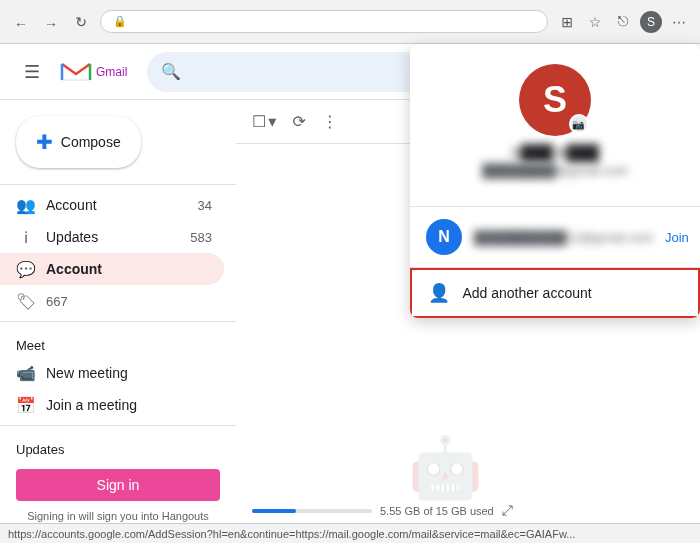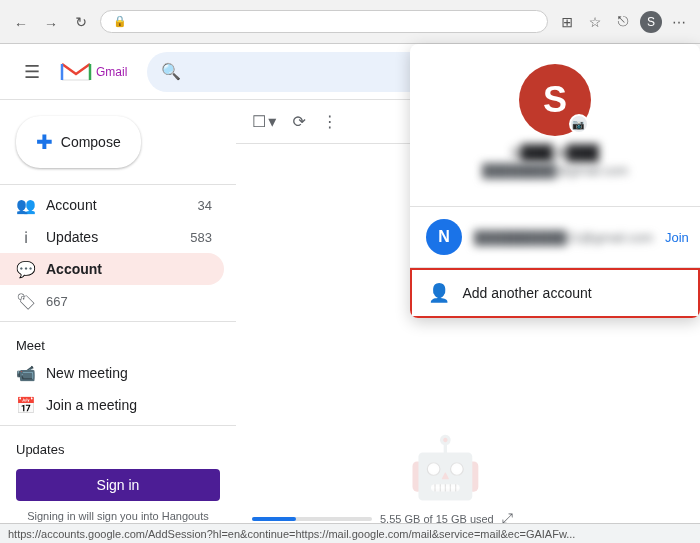"Sign in" .sign-in-btn { background: #4c1d95 -> #ec4899 }
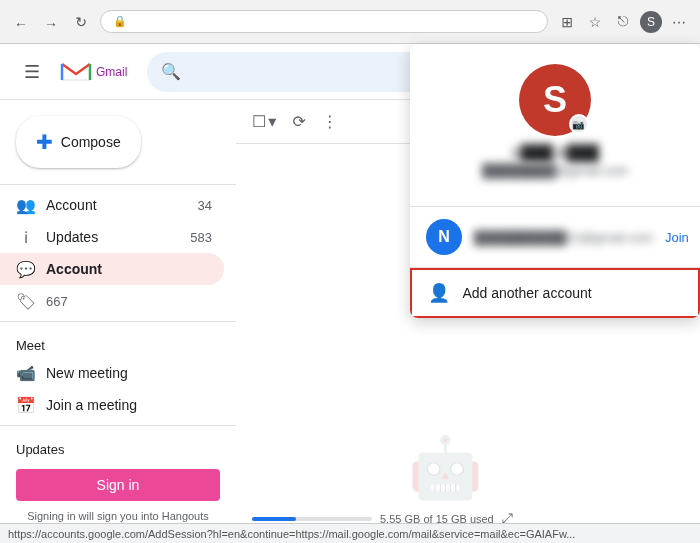"5.55 GB of 15 GB" .storage-bar-container { bottom: 8px -> 16px }
